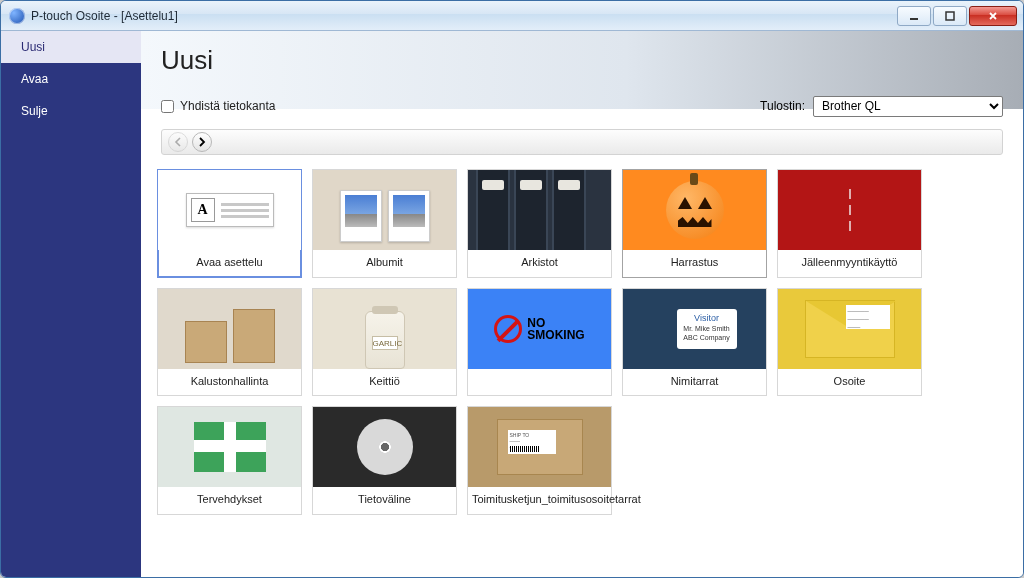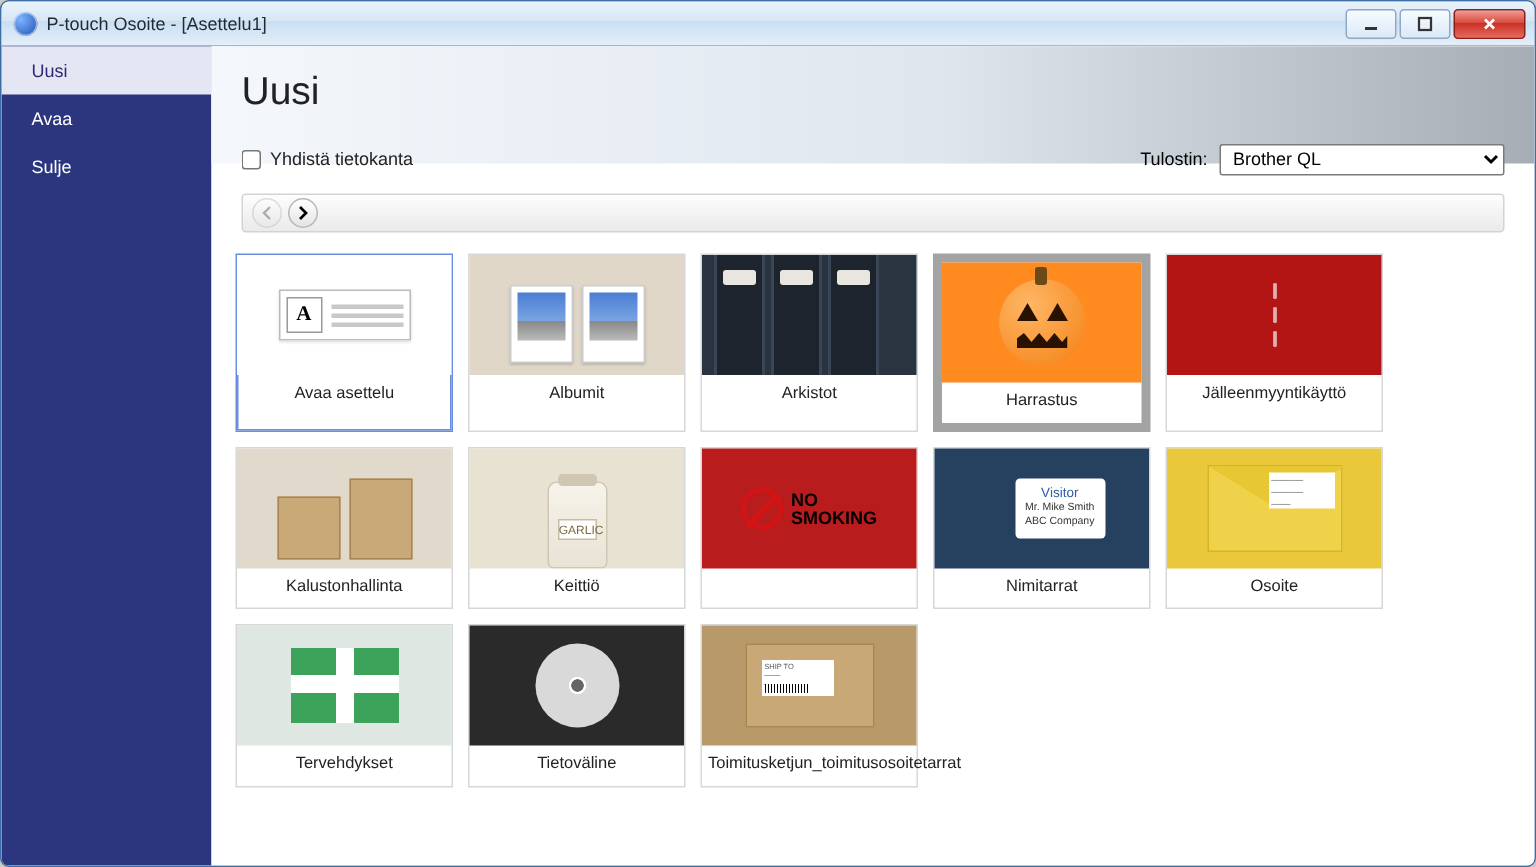"Harrastus" .tmpl-card.hover { border: 6px solid #a3a3a3 -> 1px solid #a3a3a3 }
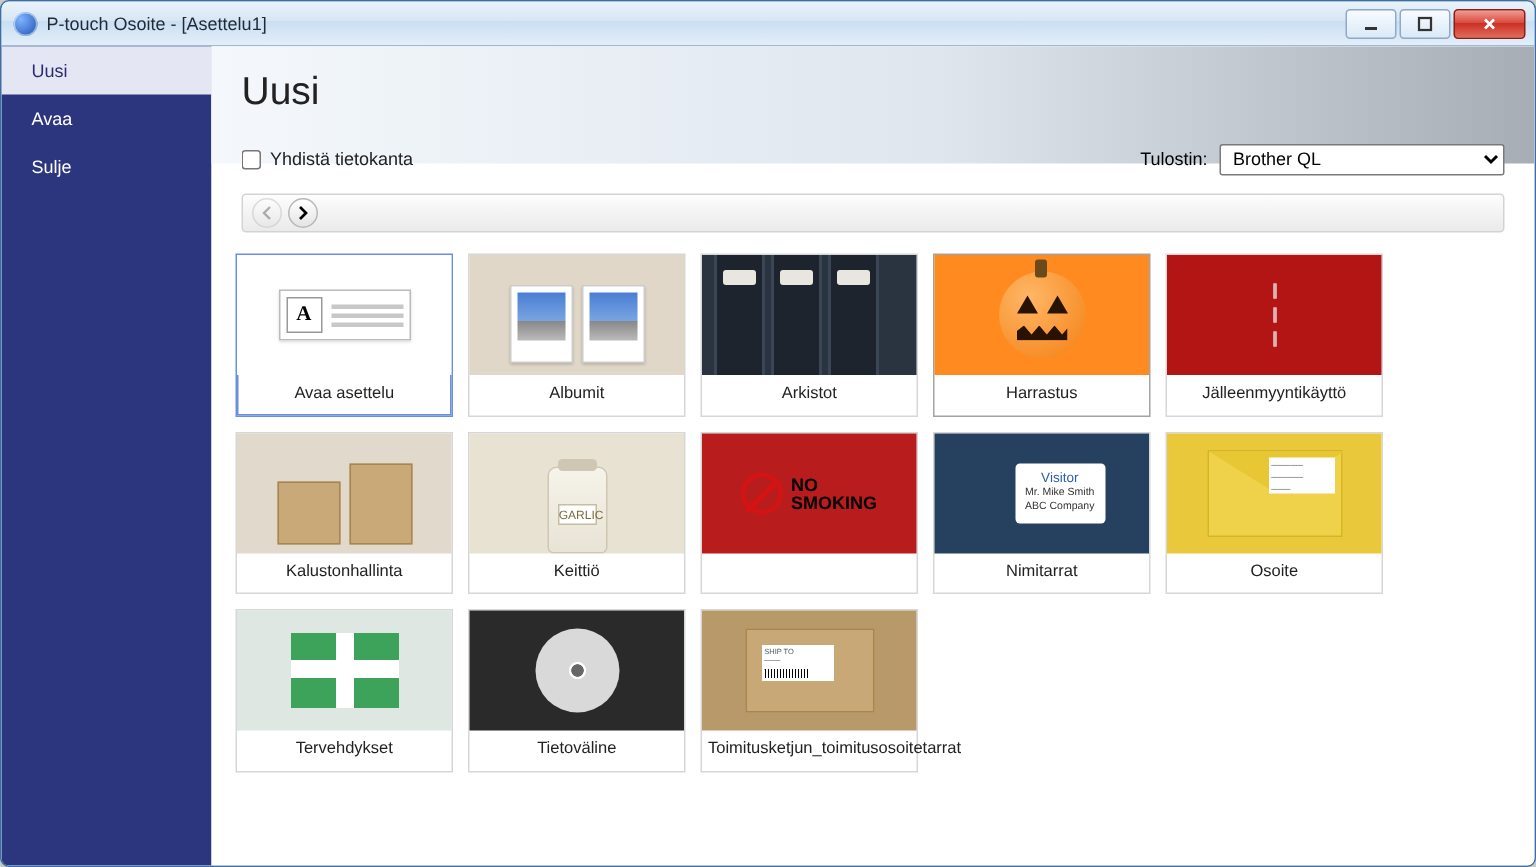"NO" .th-sign { background: #b91c1c -> #3b82f6 }
